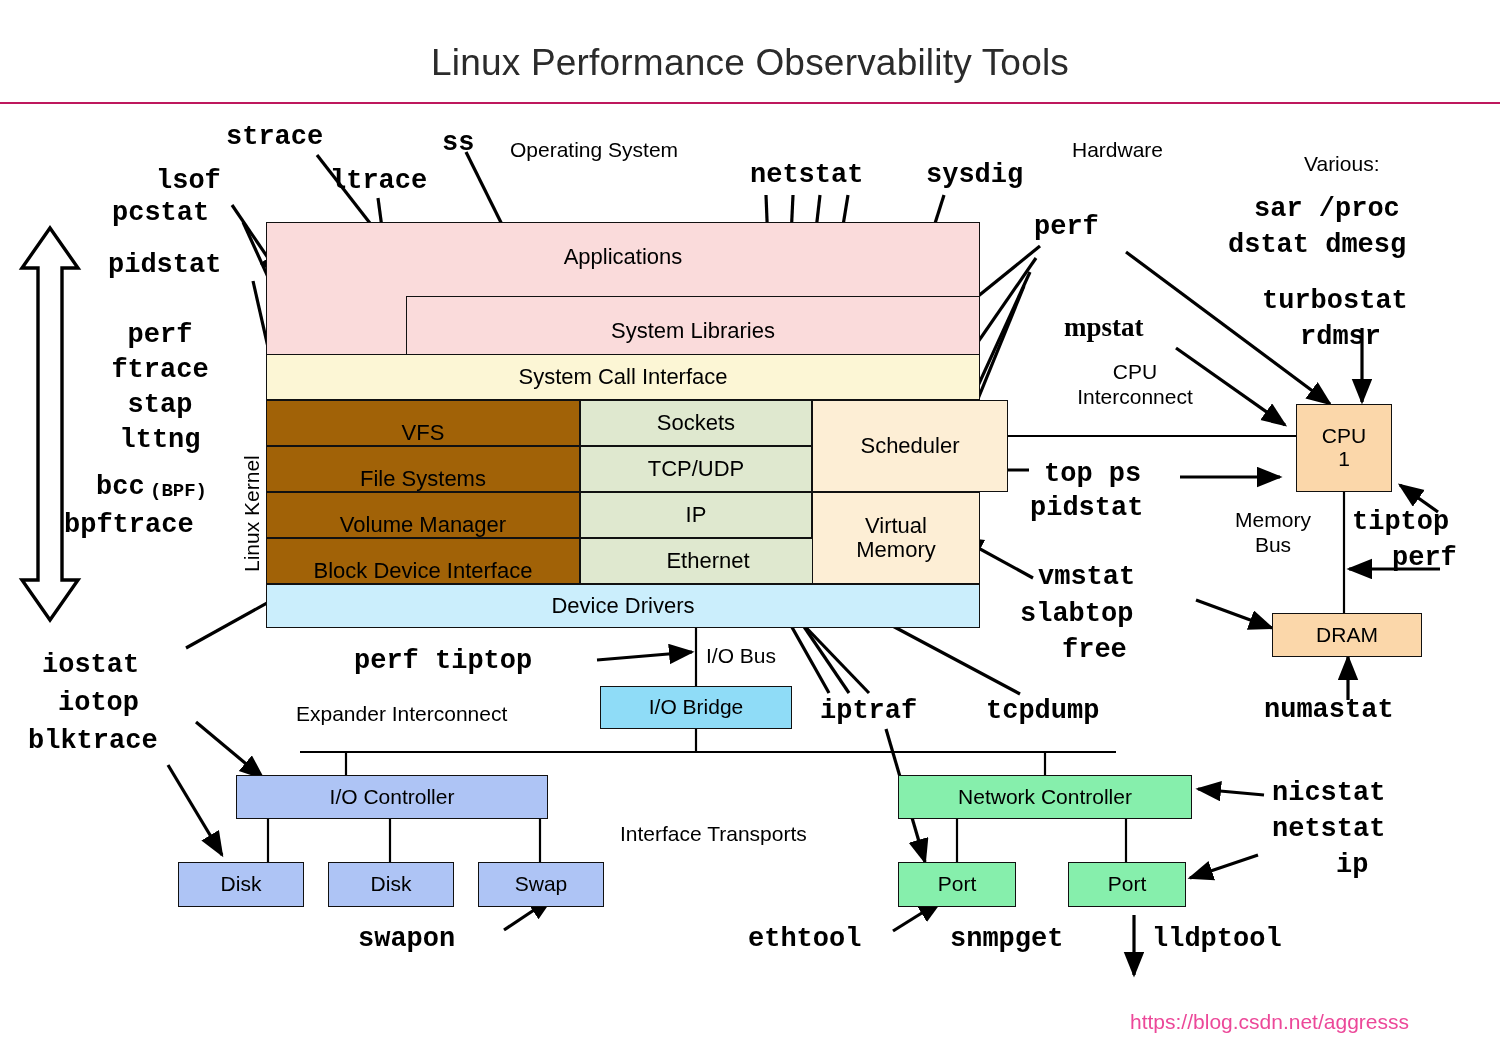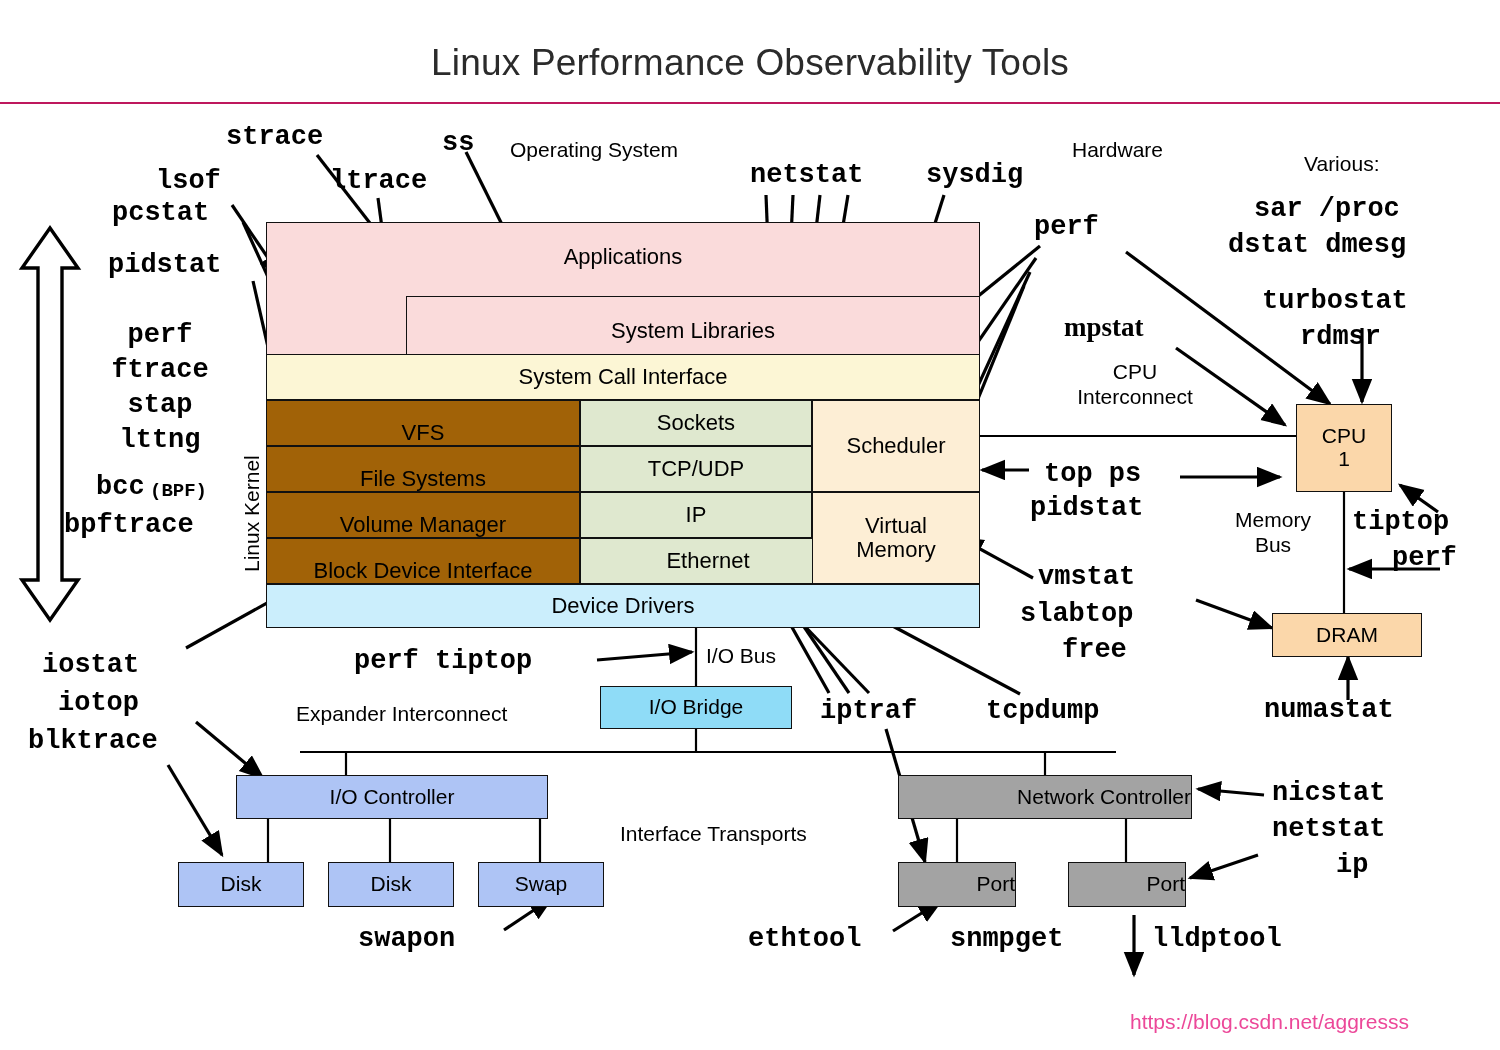"Scheduler" div.box { width: 168px -> 196px }
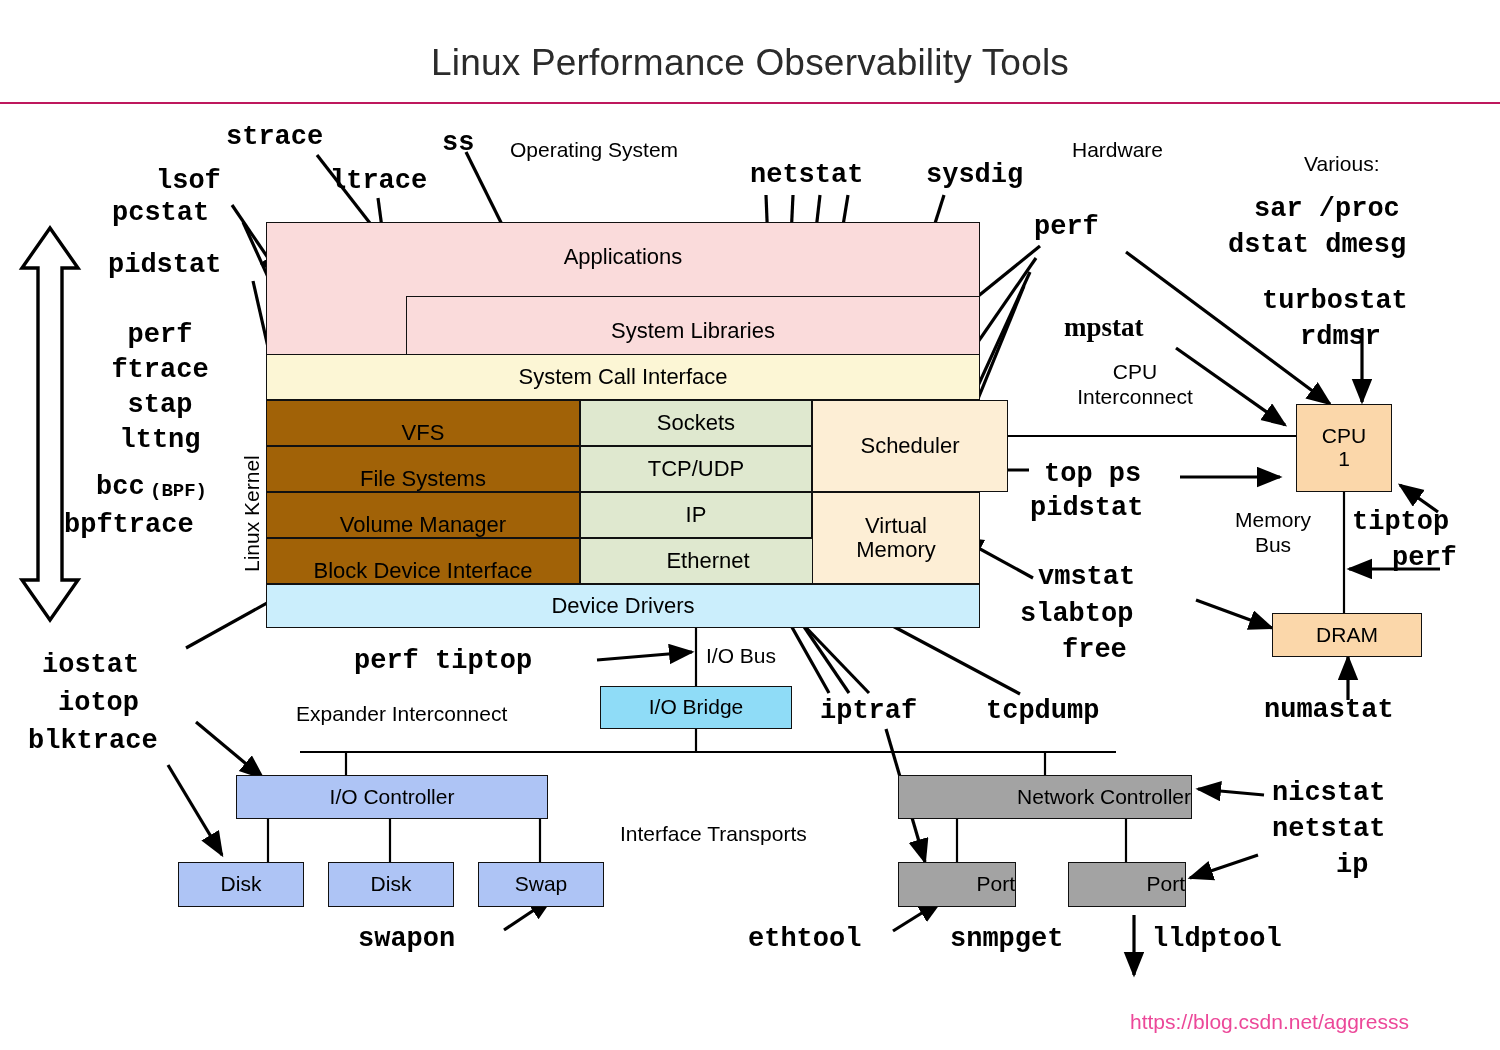"Network Controller" .c-mgreen { background: #a3a3a3 -> #86efac; justify-content: flex-end -> none }
